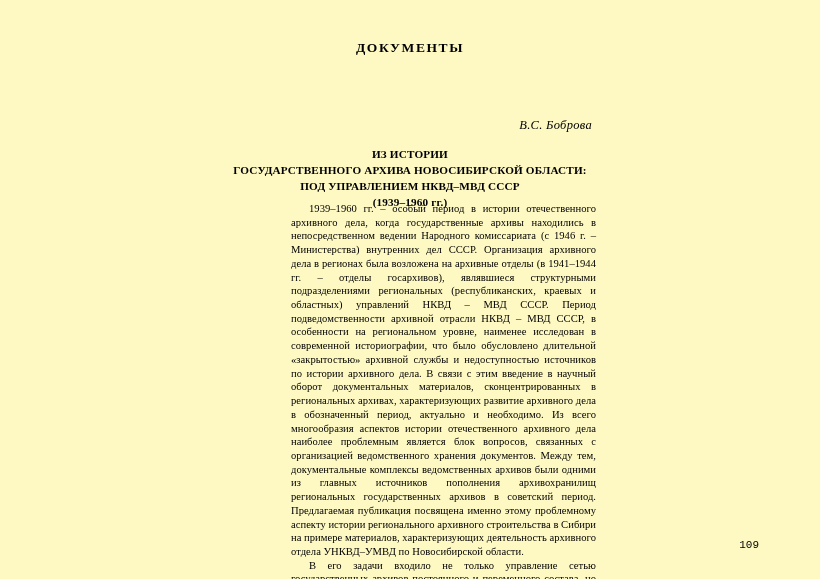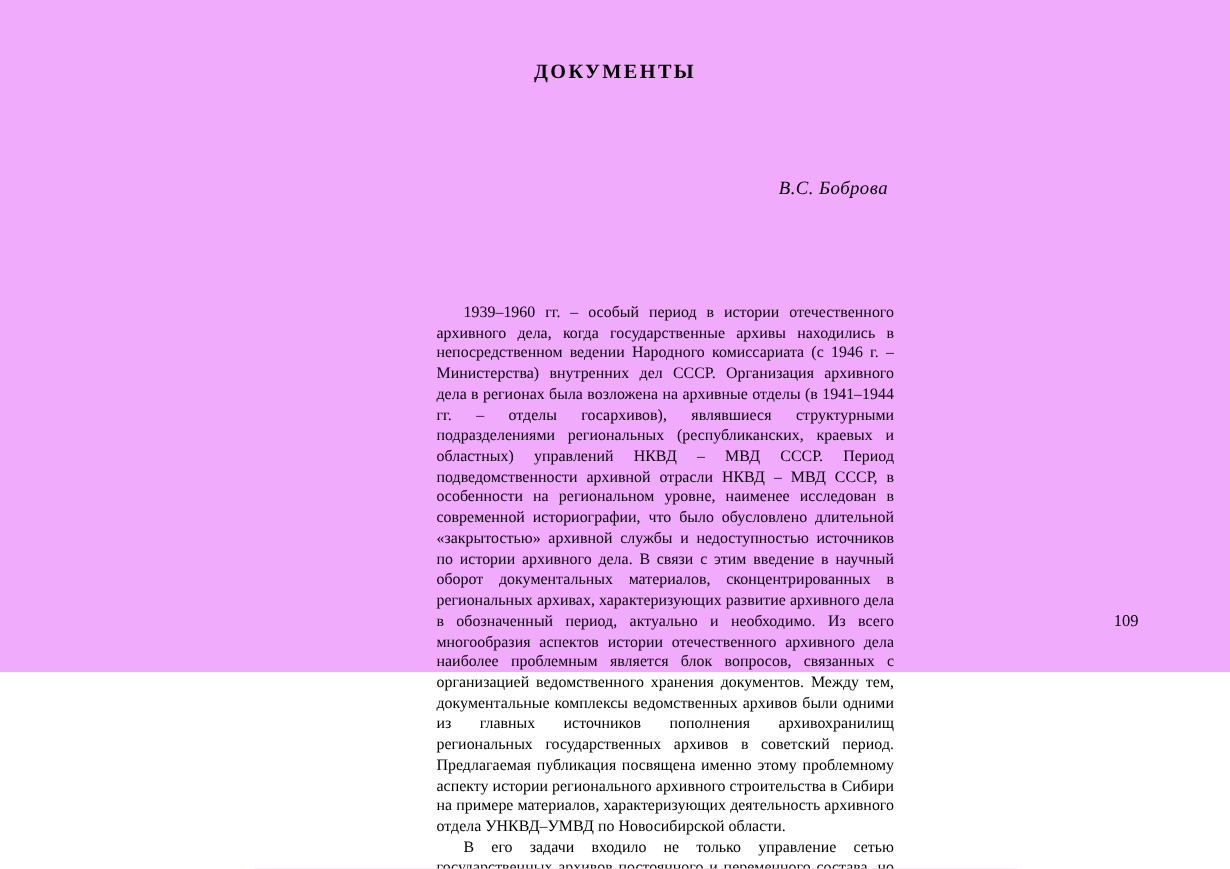"ДОКУМЕНТЫ" .page { background: #f0abfc -> #fef9c3; height: 448px -> 579px }
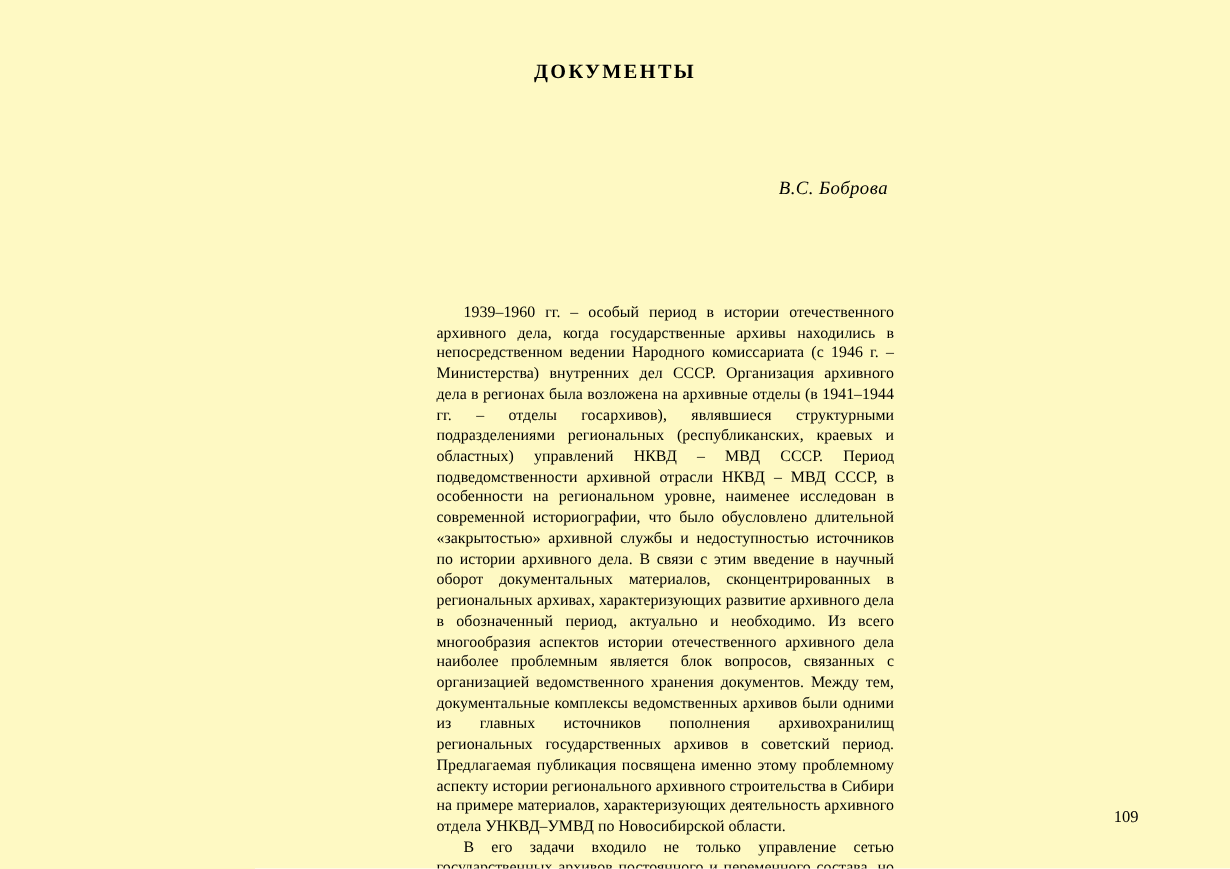"ИЗ ИСТОРИИ" div.article-title { html: none -> <div> <div>ИЗ ИСТОРИИ</div> <div>ГОСУДАРСТВЕННОГО АРХИВА НОВОСИБИРСКОЙ ОБЛАСТИ:</div> <div>ПОД УПРАВЛЕНИЕМ НКВД–МВД СССР</div> <div>(1939–1960 гг.)</div> </div> }
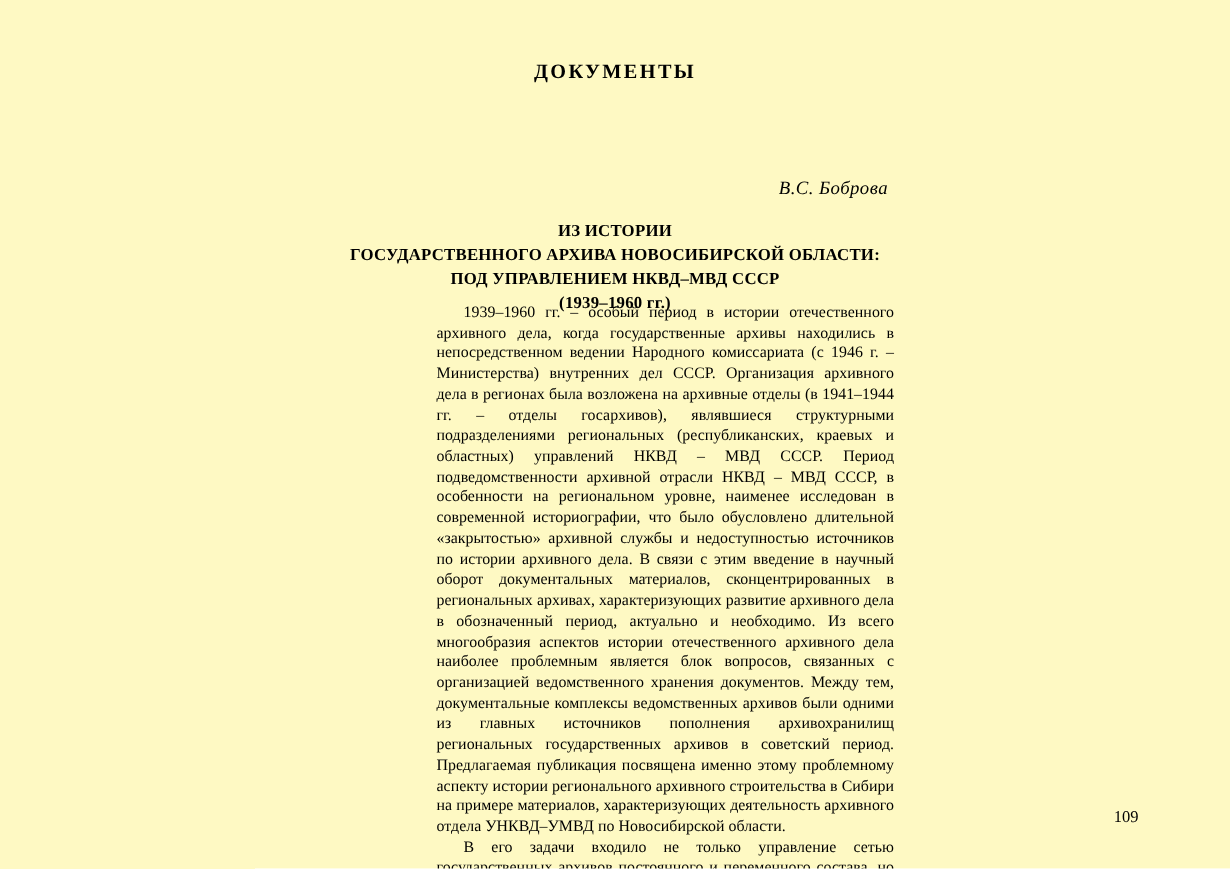"109" .page-number { font-family: Liberation Serif, serif -> Liberation Mono, monospace }
